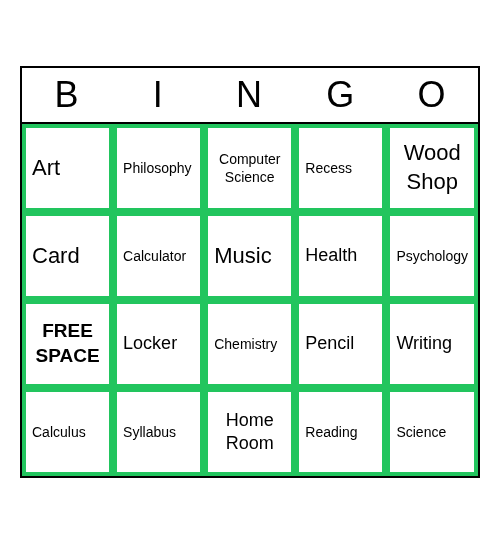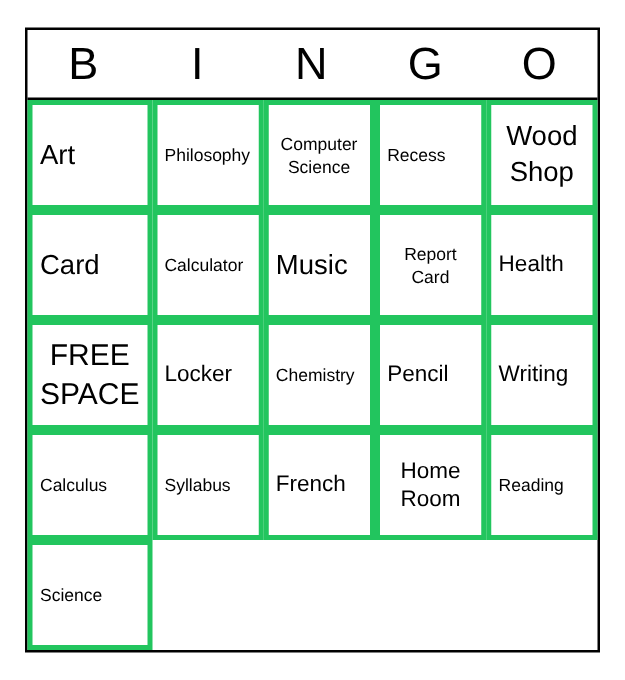"Report Card" div.bingo-cell { html: <div> <span>Report Card</span> </div> -> none }
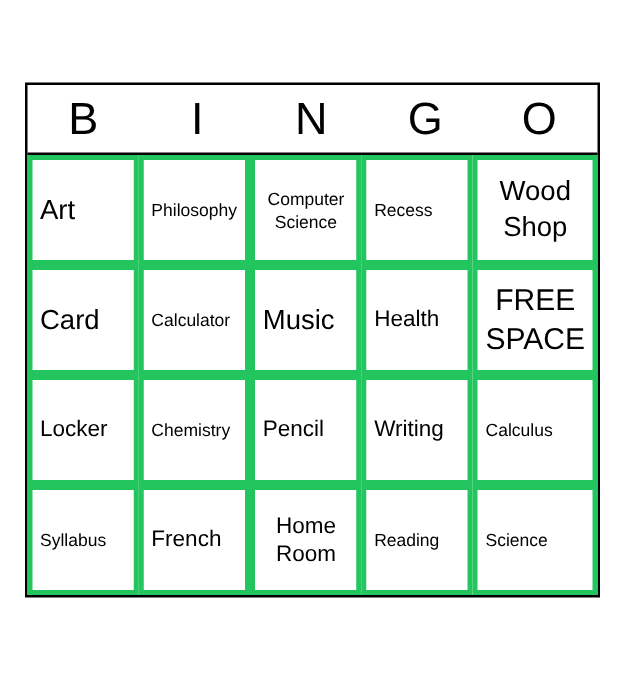"Psychology" div.bingo-cell { html: none -> <div> <span>Psychology</span> </div> }
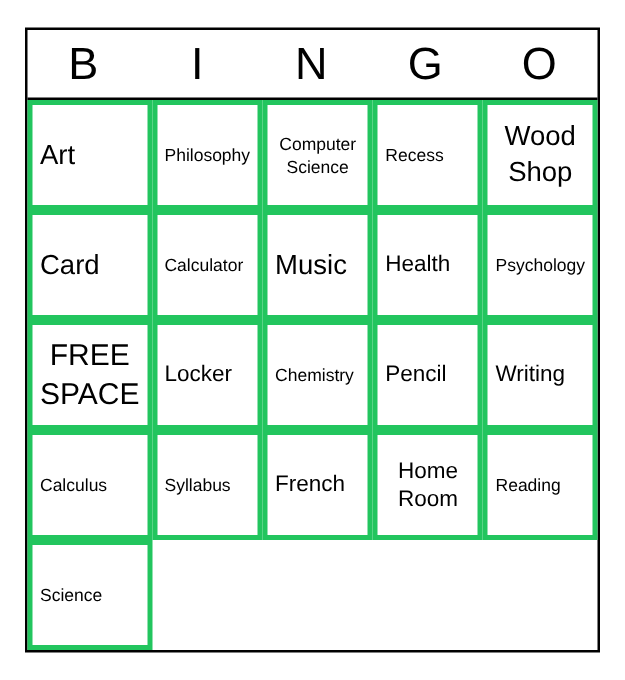"FREE SPACE" .bingo-cell-text.free { font-size: 24px -> 19px; font-weight: normal -> bold }
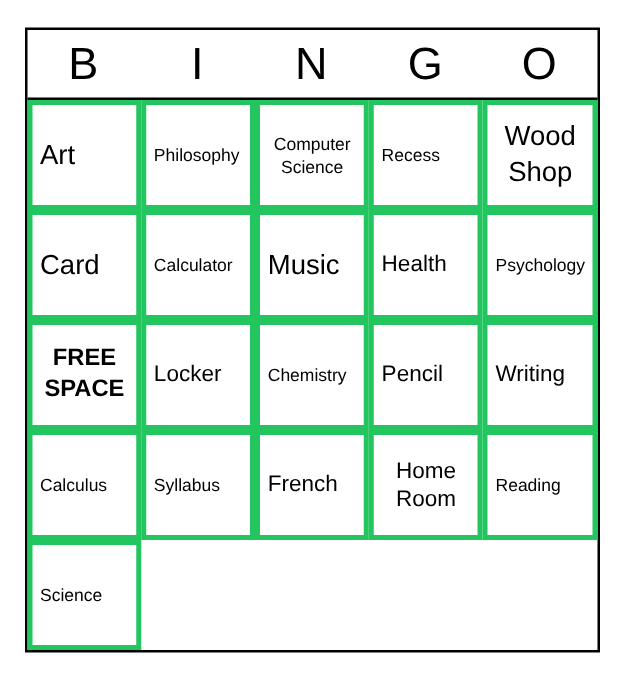"French" div.bingo-cell { html: <div> <span>French</span> </div> -> none }
